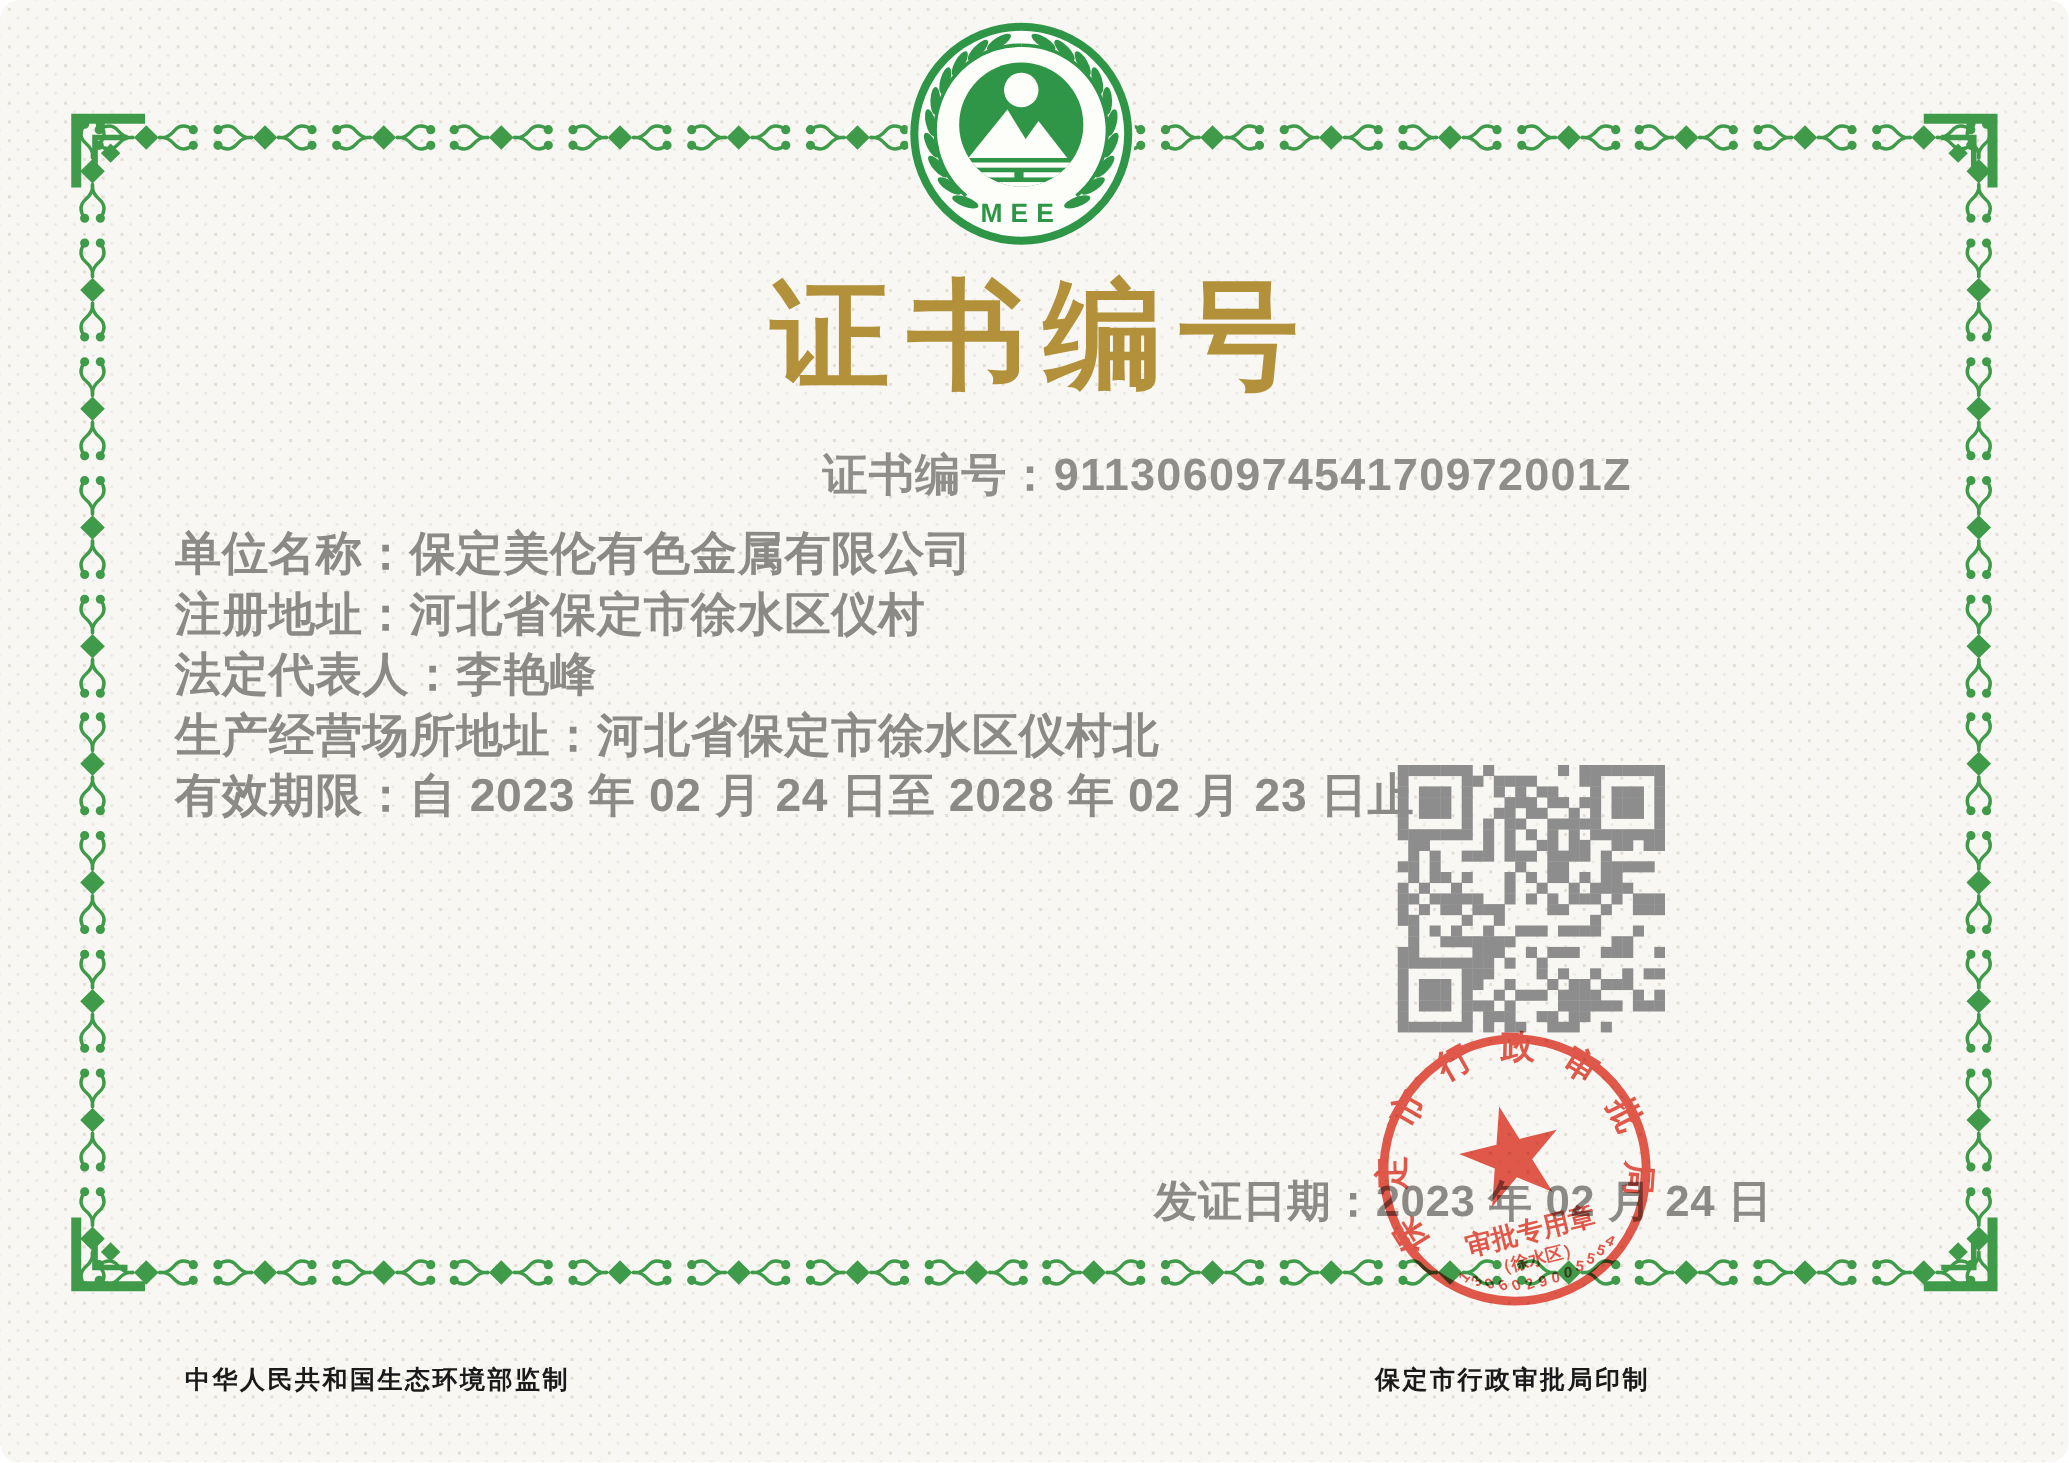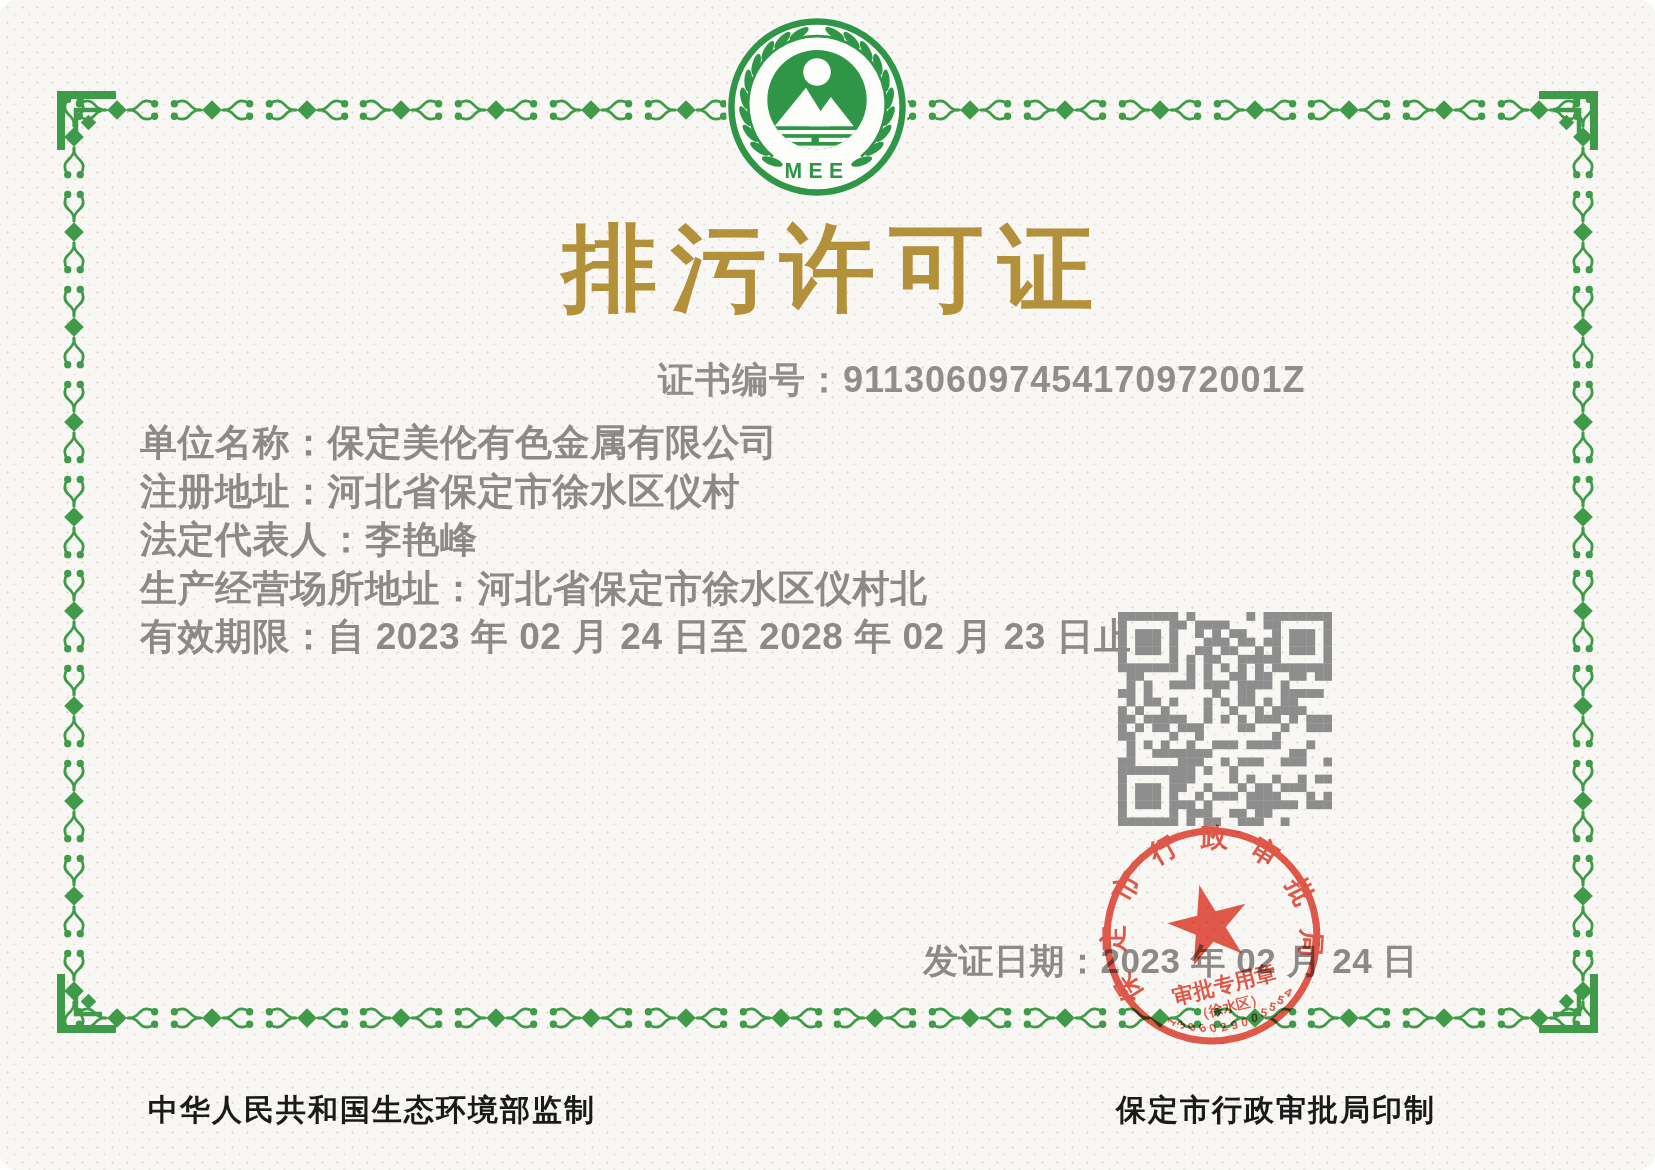"排污许可证" div.title { text: 排污许可证 -> 证书编号 }
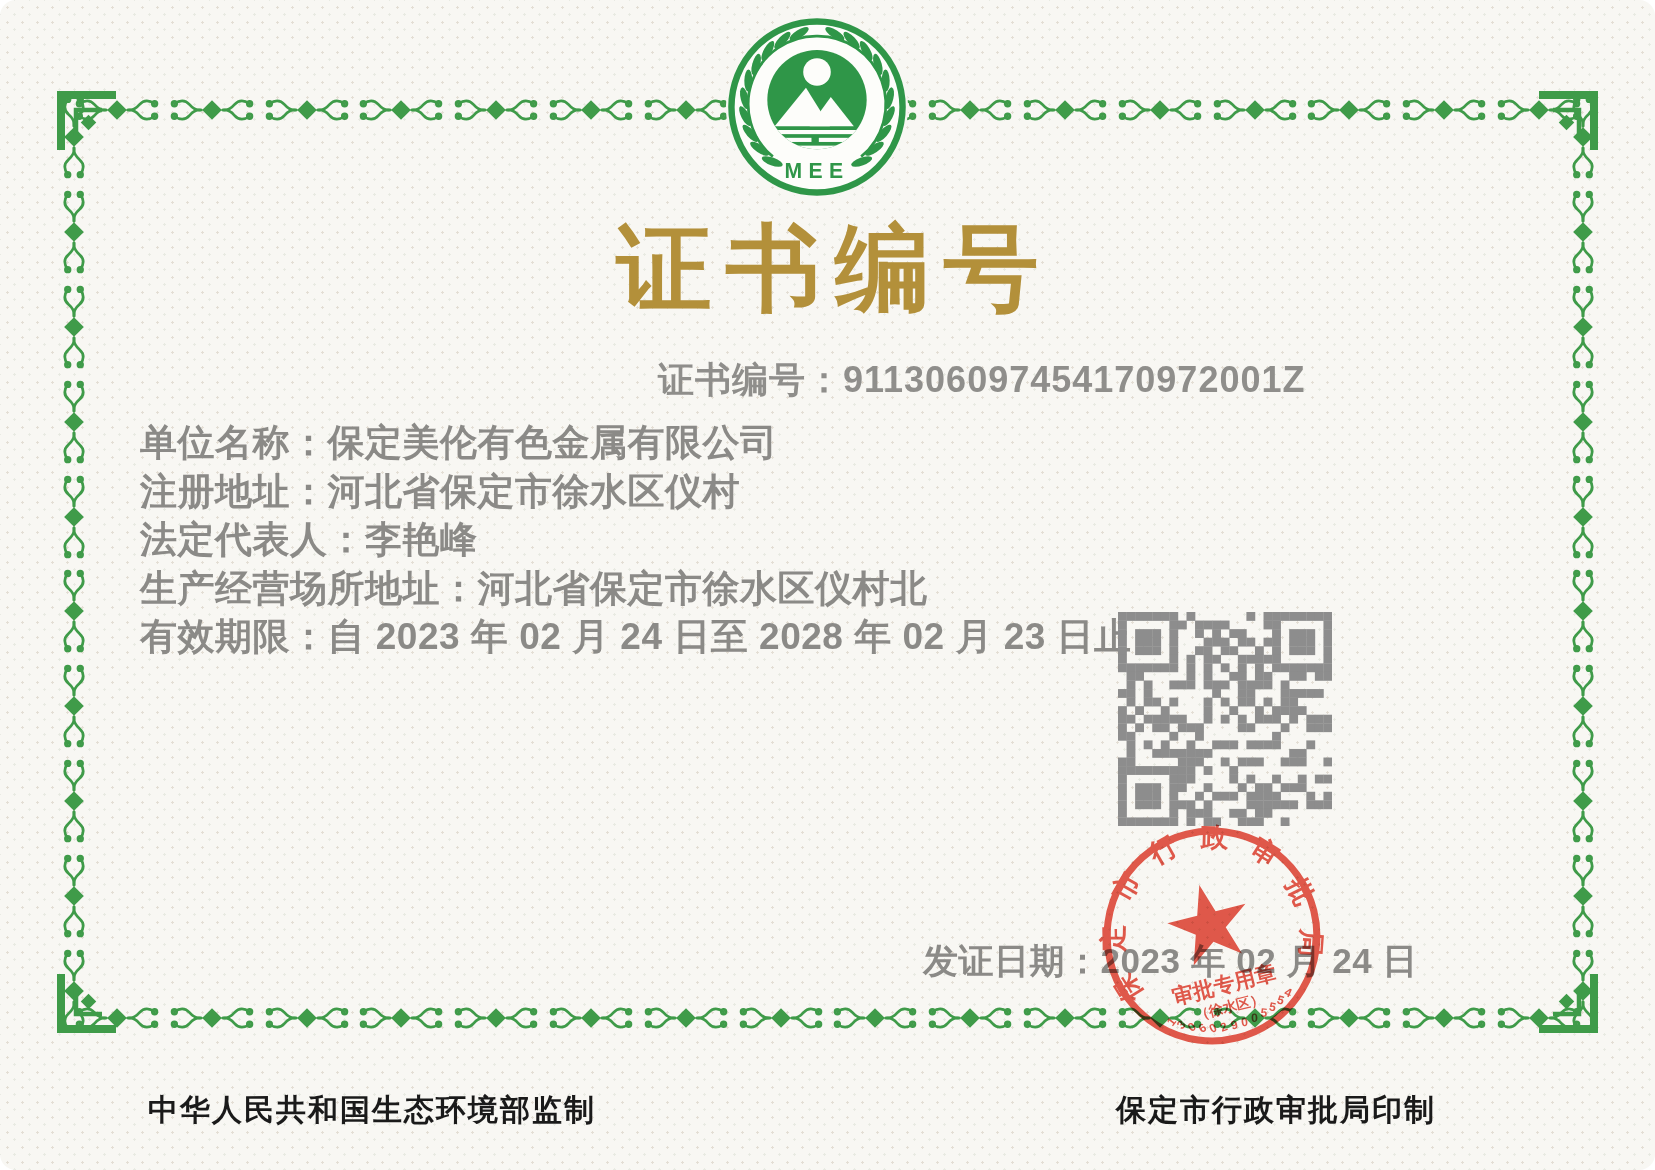"中华人民共和国生态环境部监制" .footer-text { font-size: 30px -> 20px }
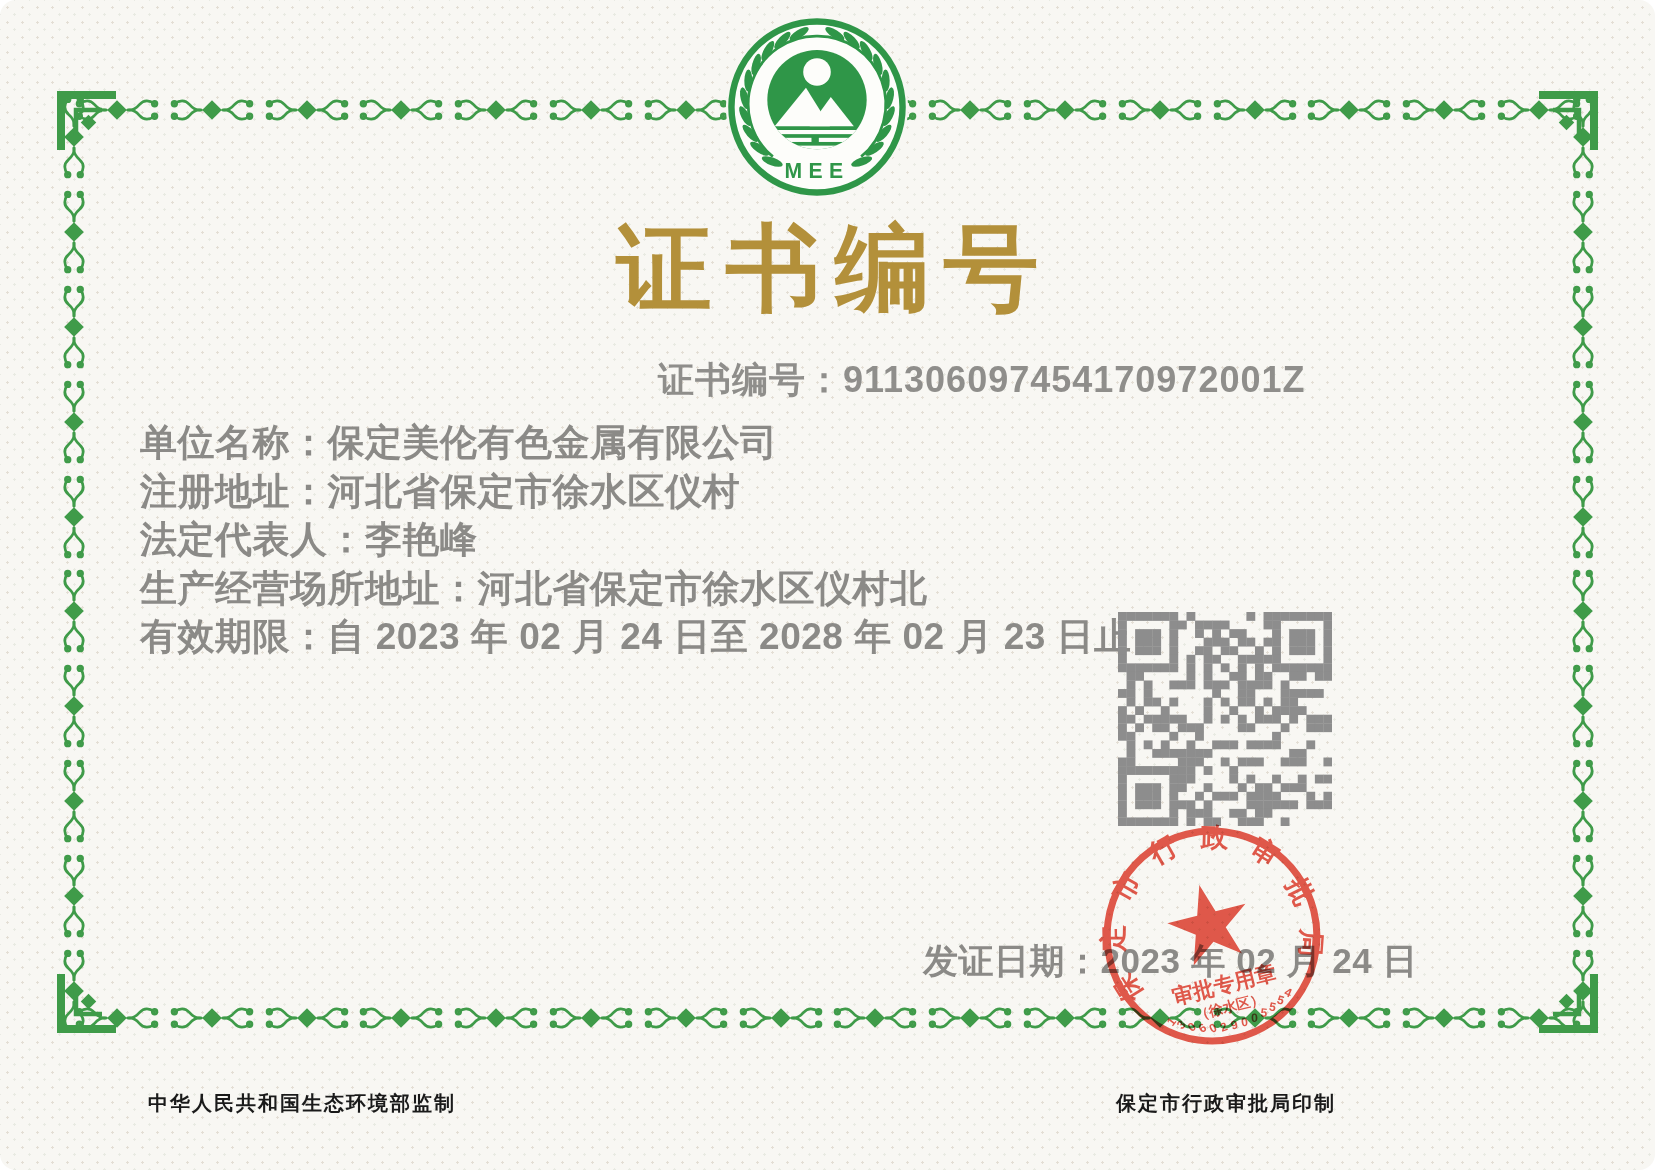"保定市行政审批局印制" .footer-right { margin-left: 16px -> none }
